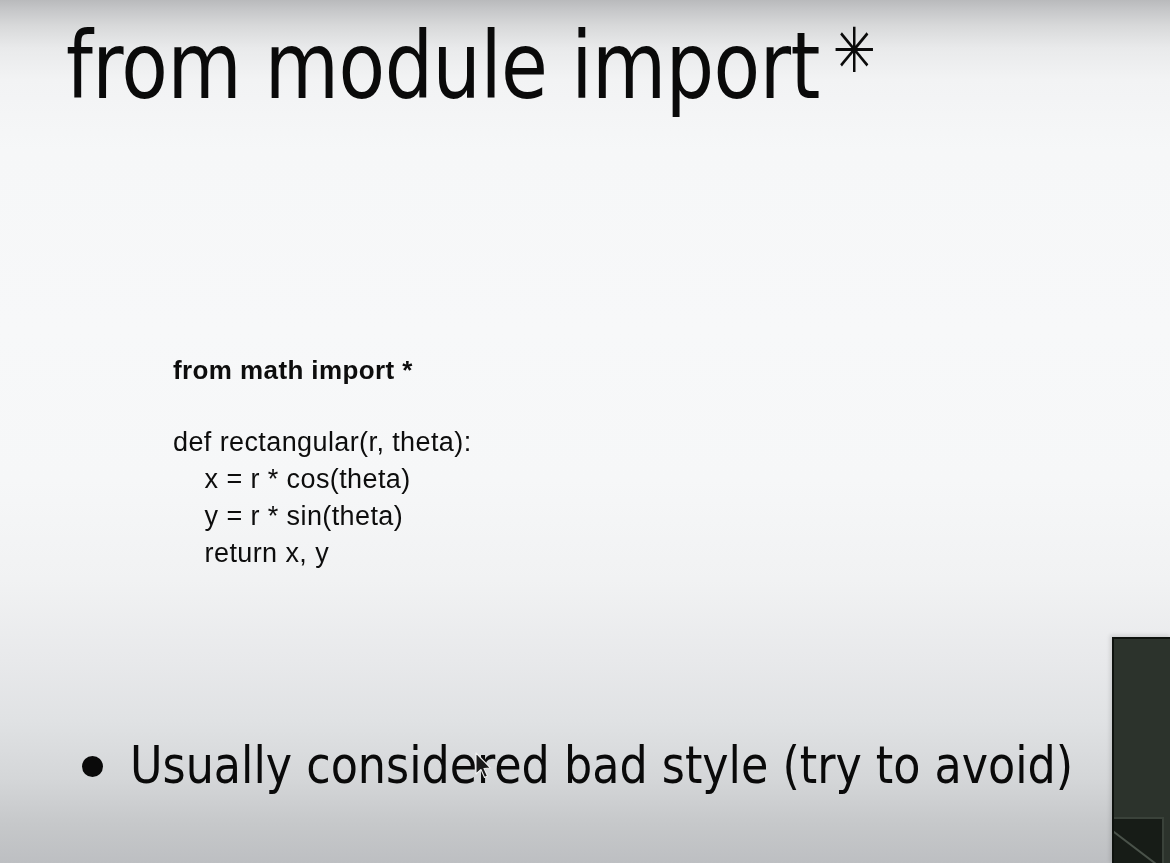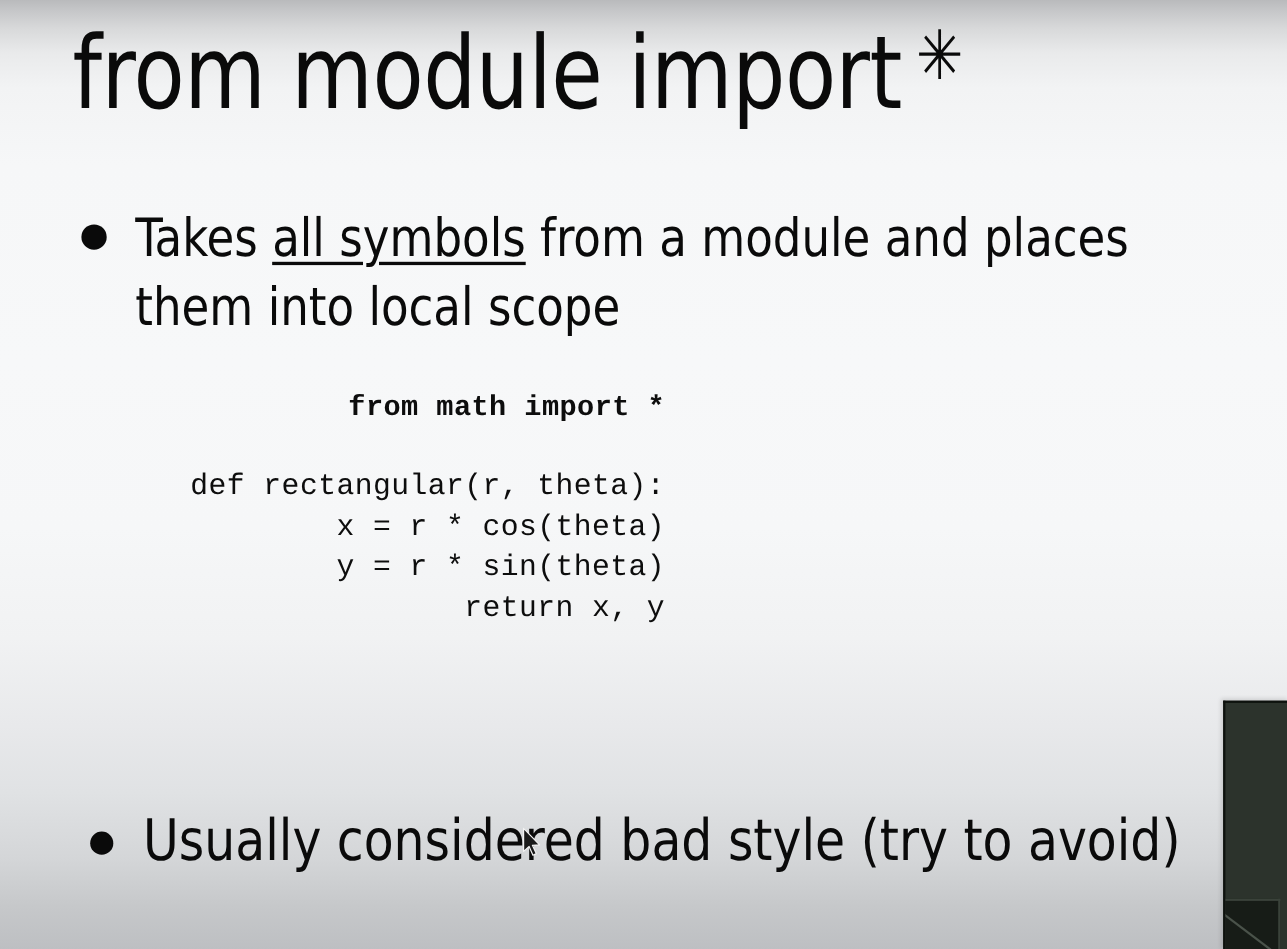"Takes all symbols from a" div.bullet-row { html: <div> <span></span> <span><span>Takes </span><span>all symbols</span><span> from a module and places them into local scope</span></span> </div> -> none }
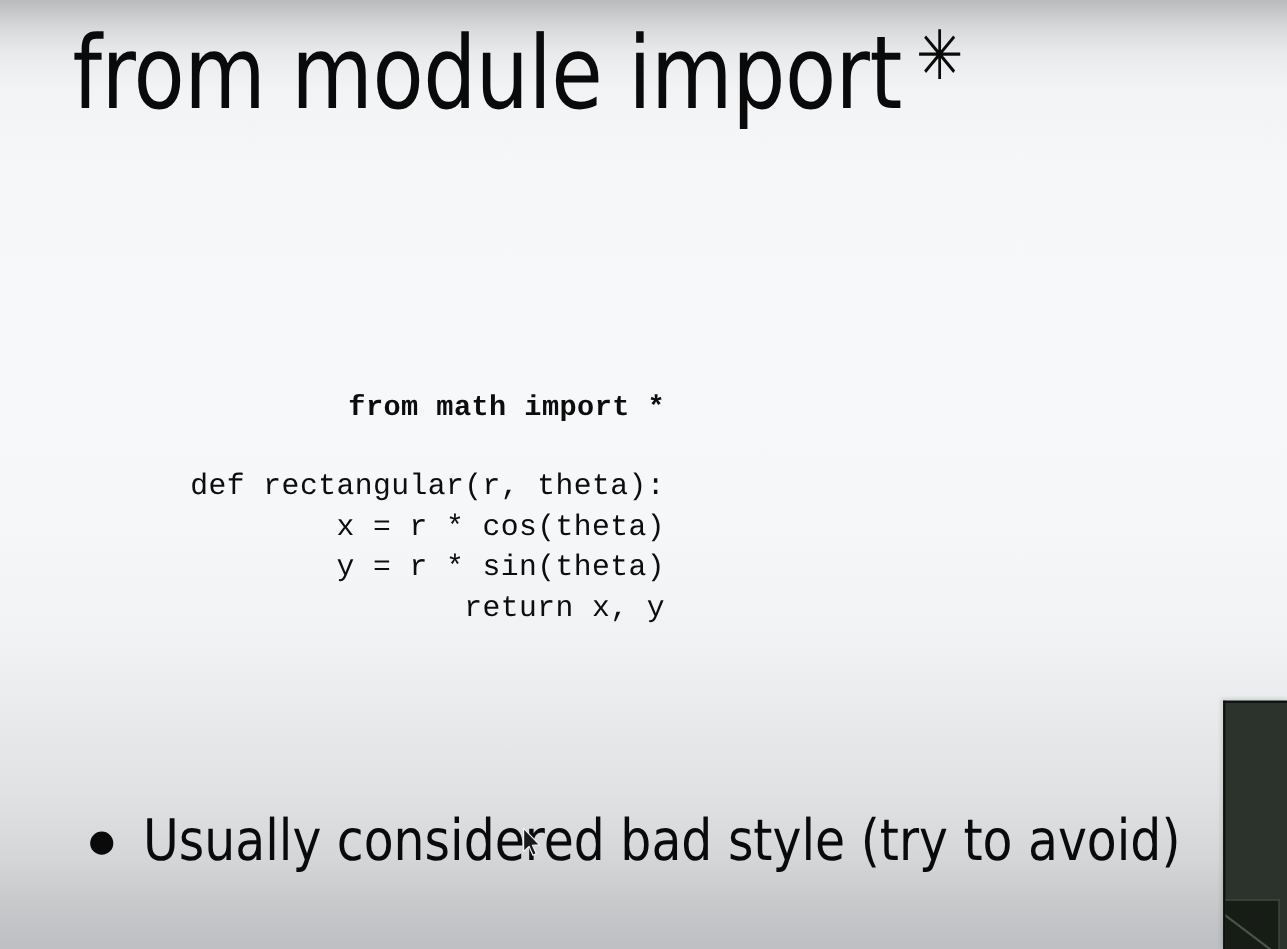"from math import *def rectangular(r," .code { font-family: Liberation Mono, monospace -> Liberation Sans, sans-serif; text-align: right -> none }
